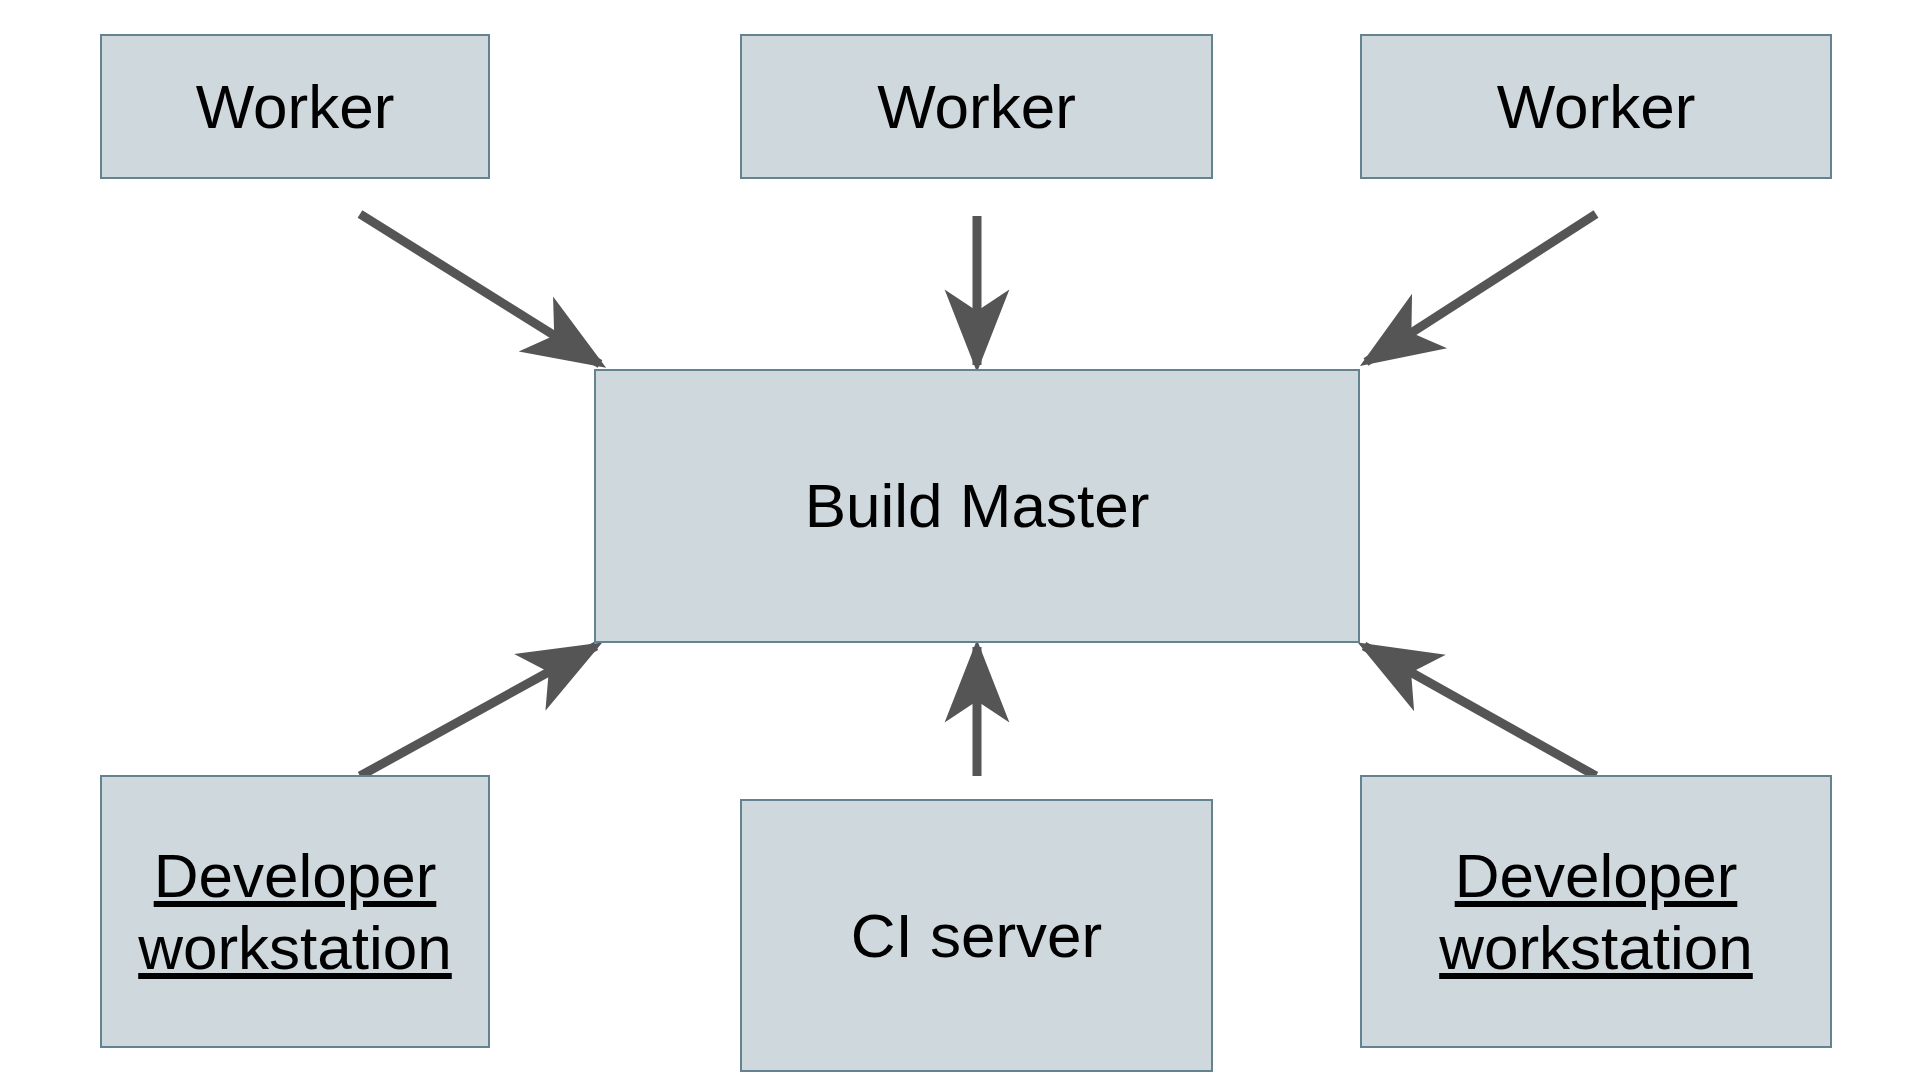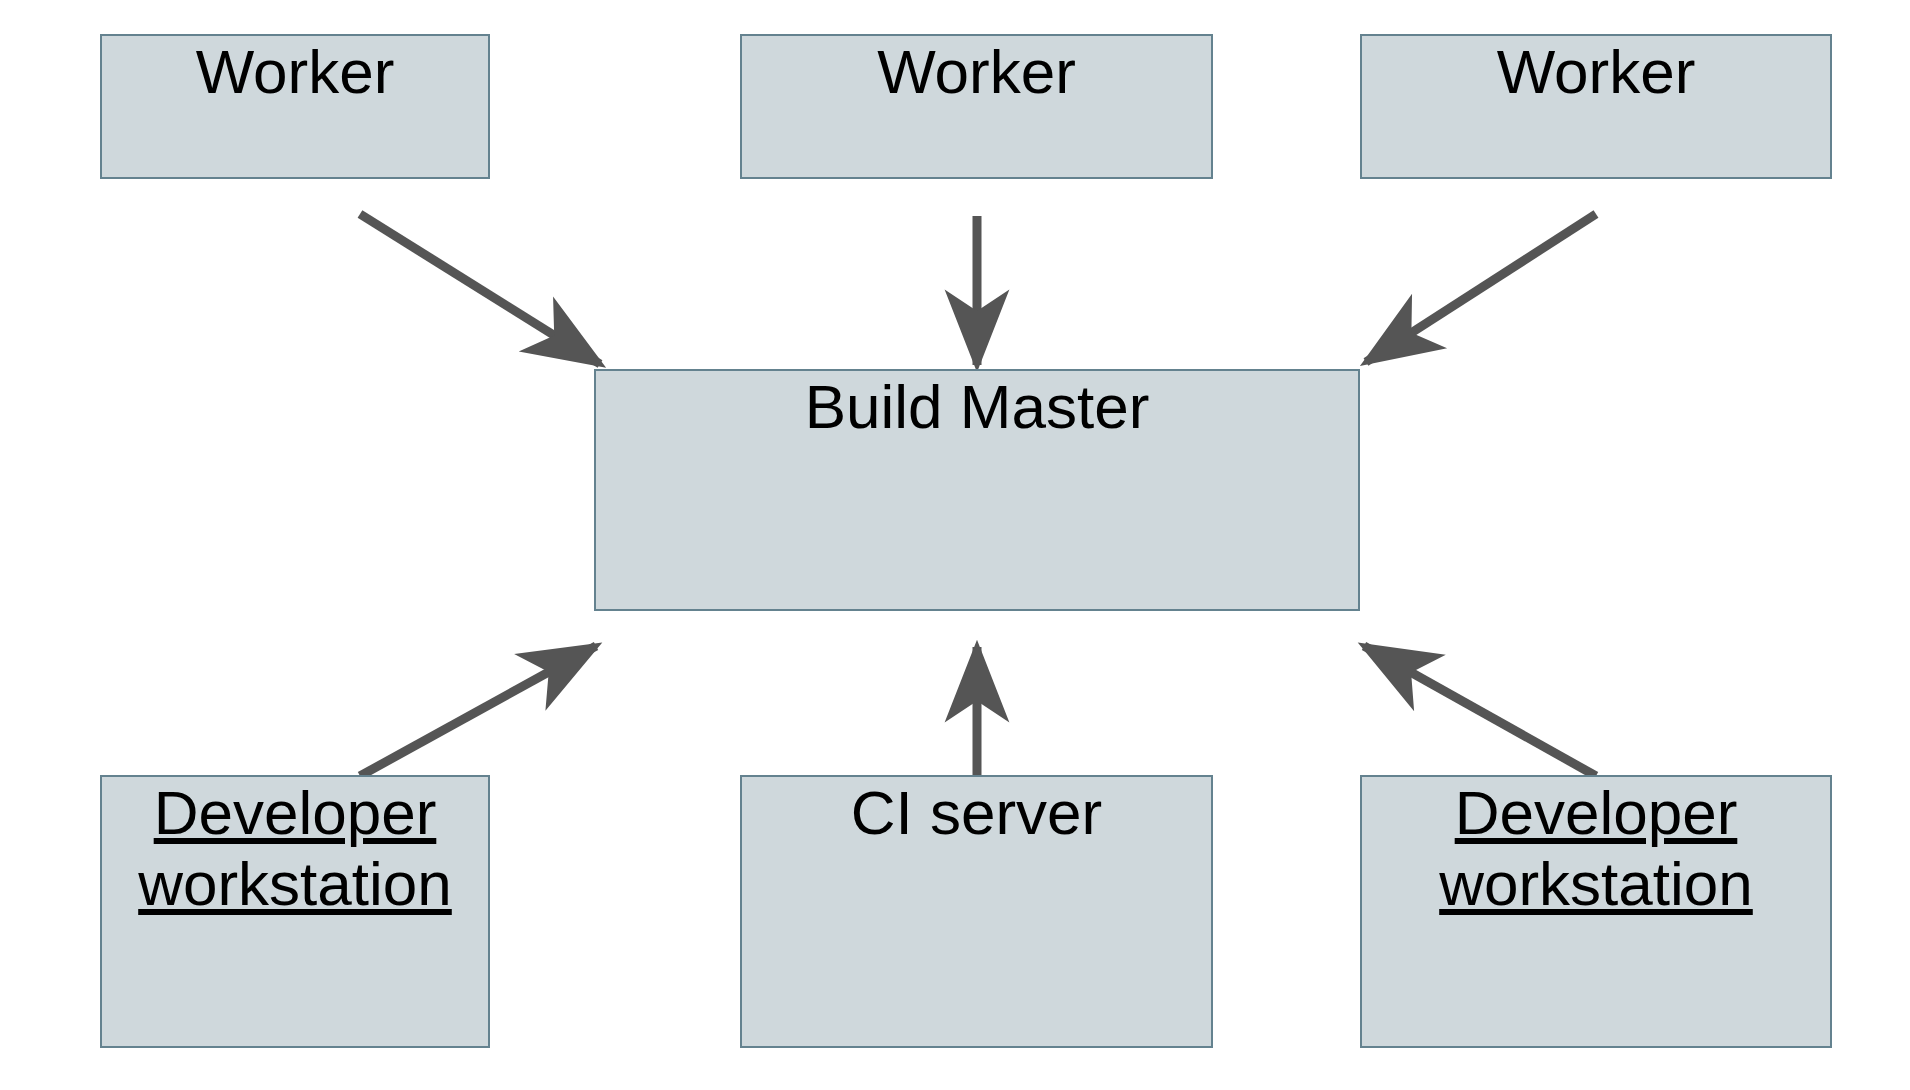"Worker" .node { align-items: none -> center }
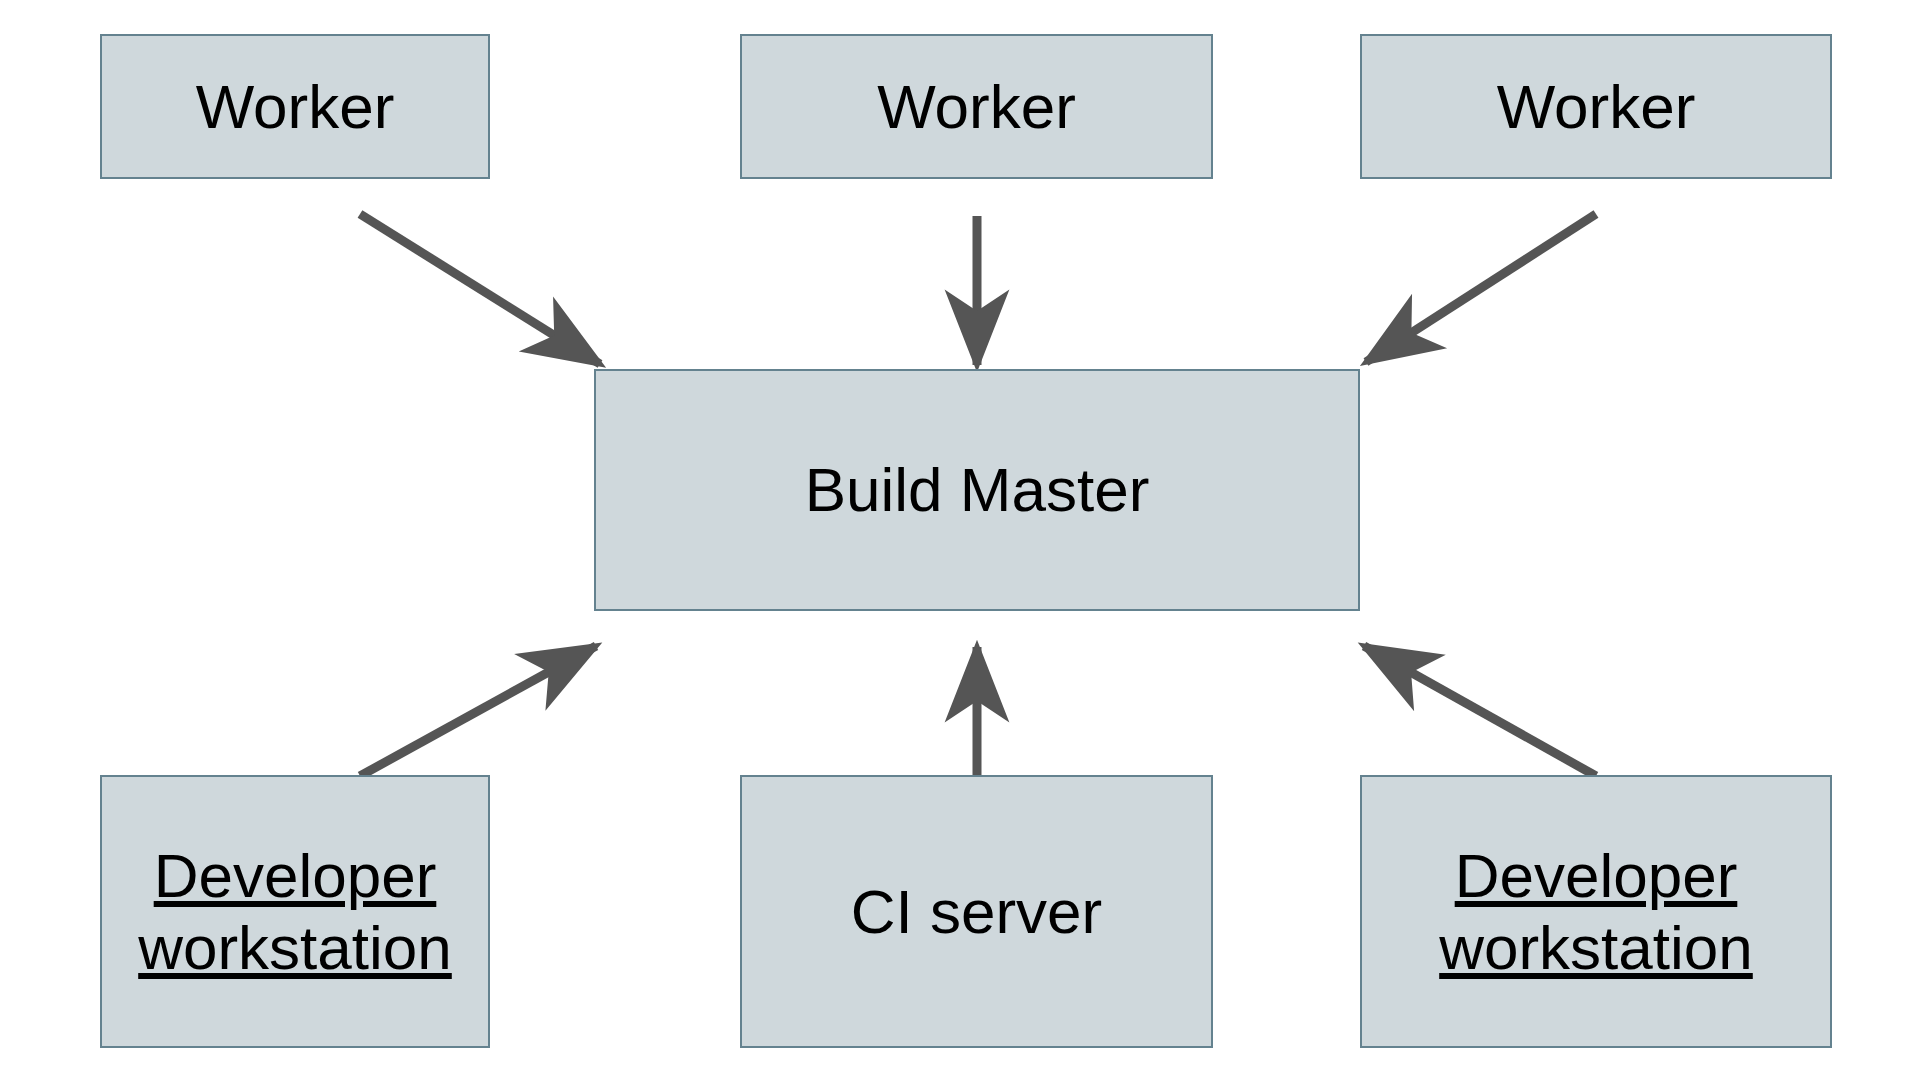"Build Master" div.node { height: 242px -> 274px }
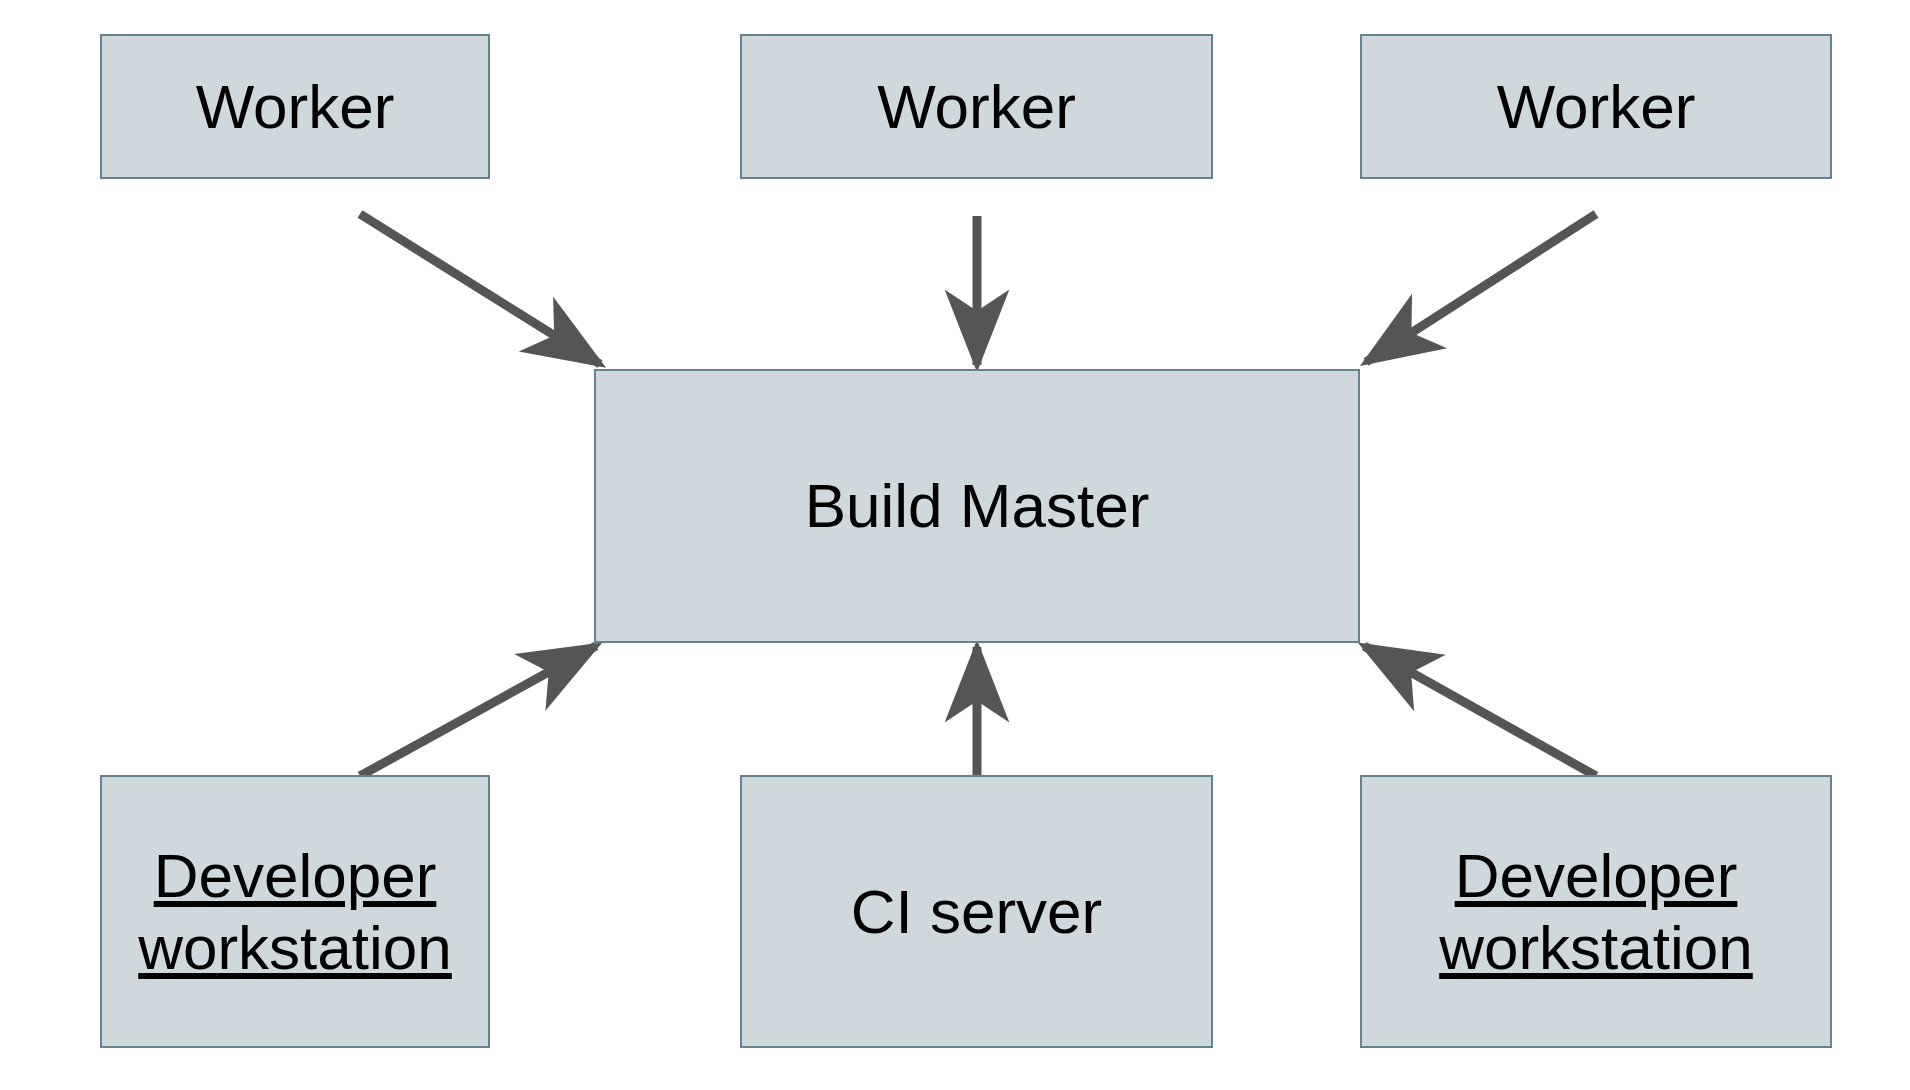"CI server" div.node { top: 775px -> 799px }
